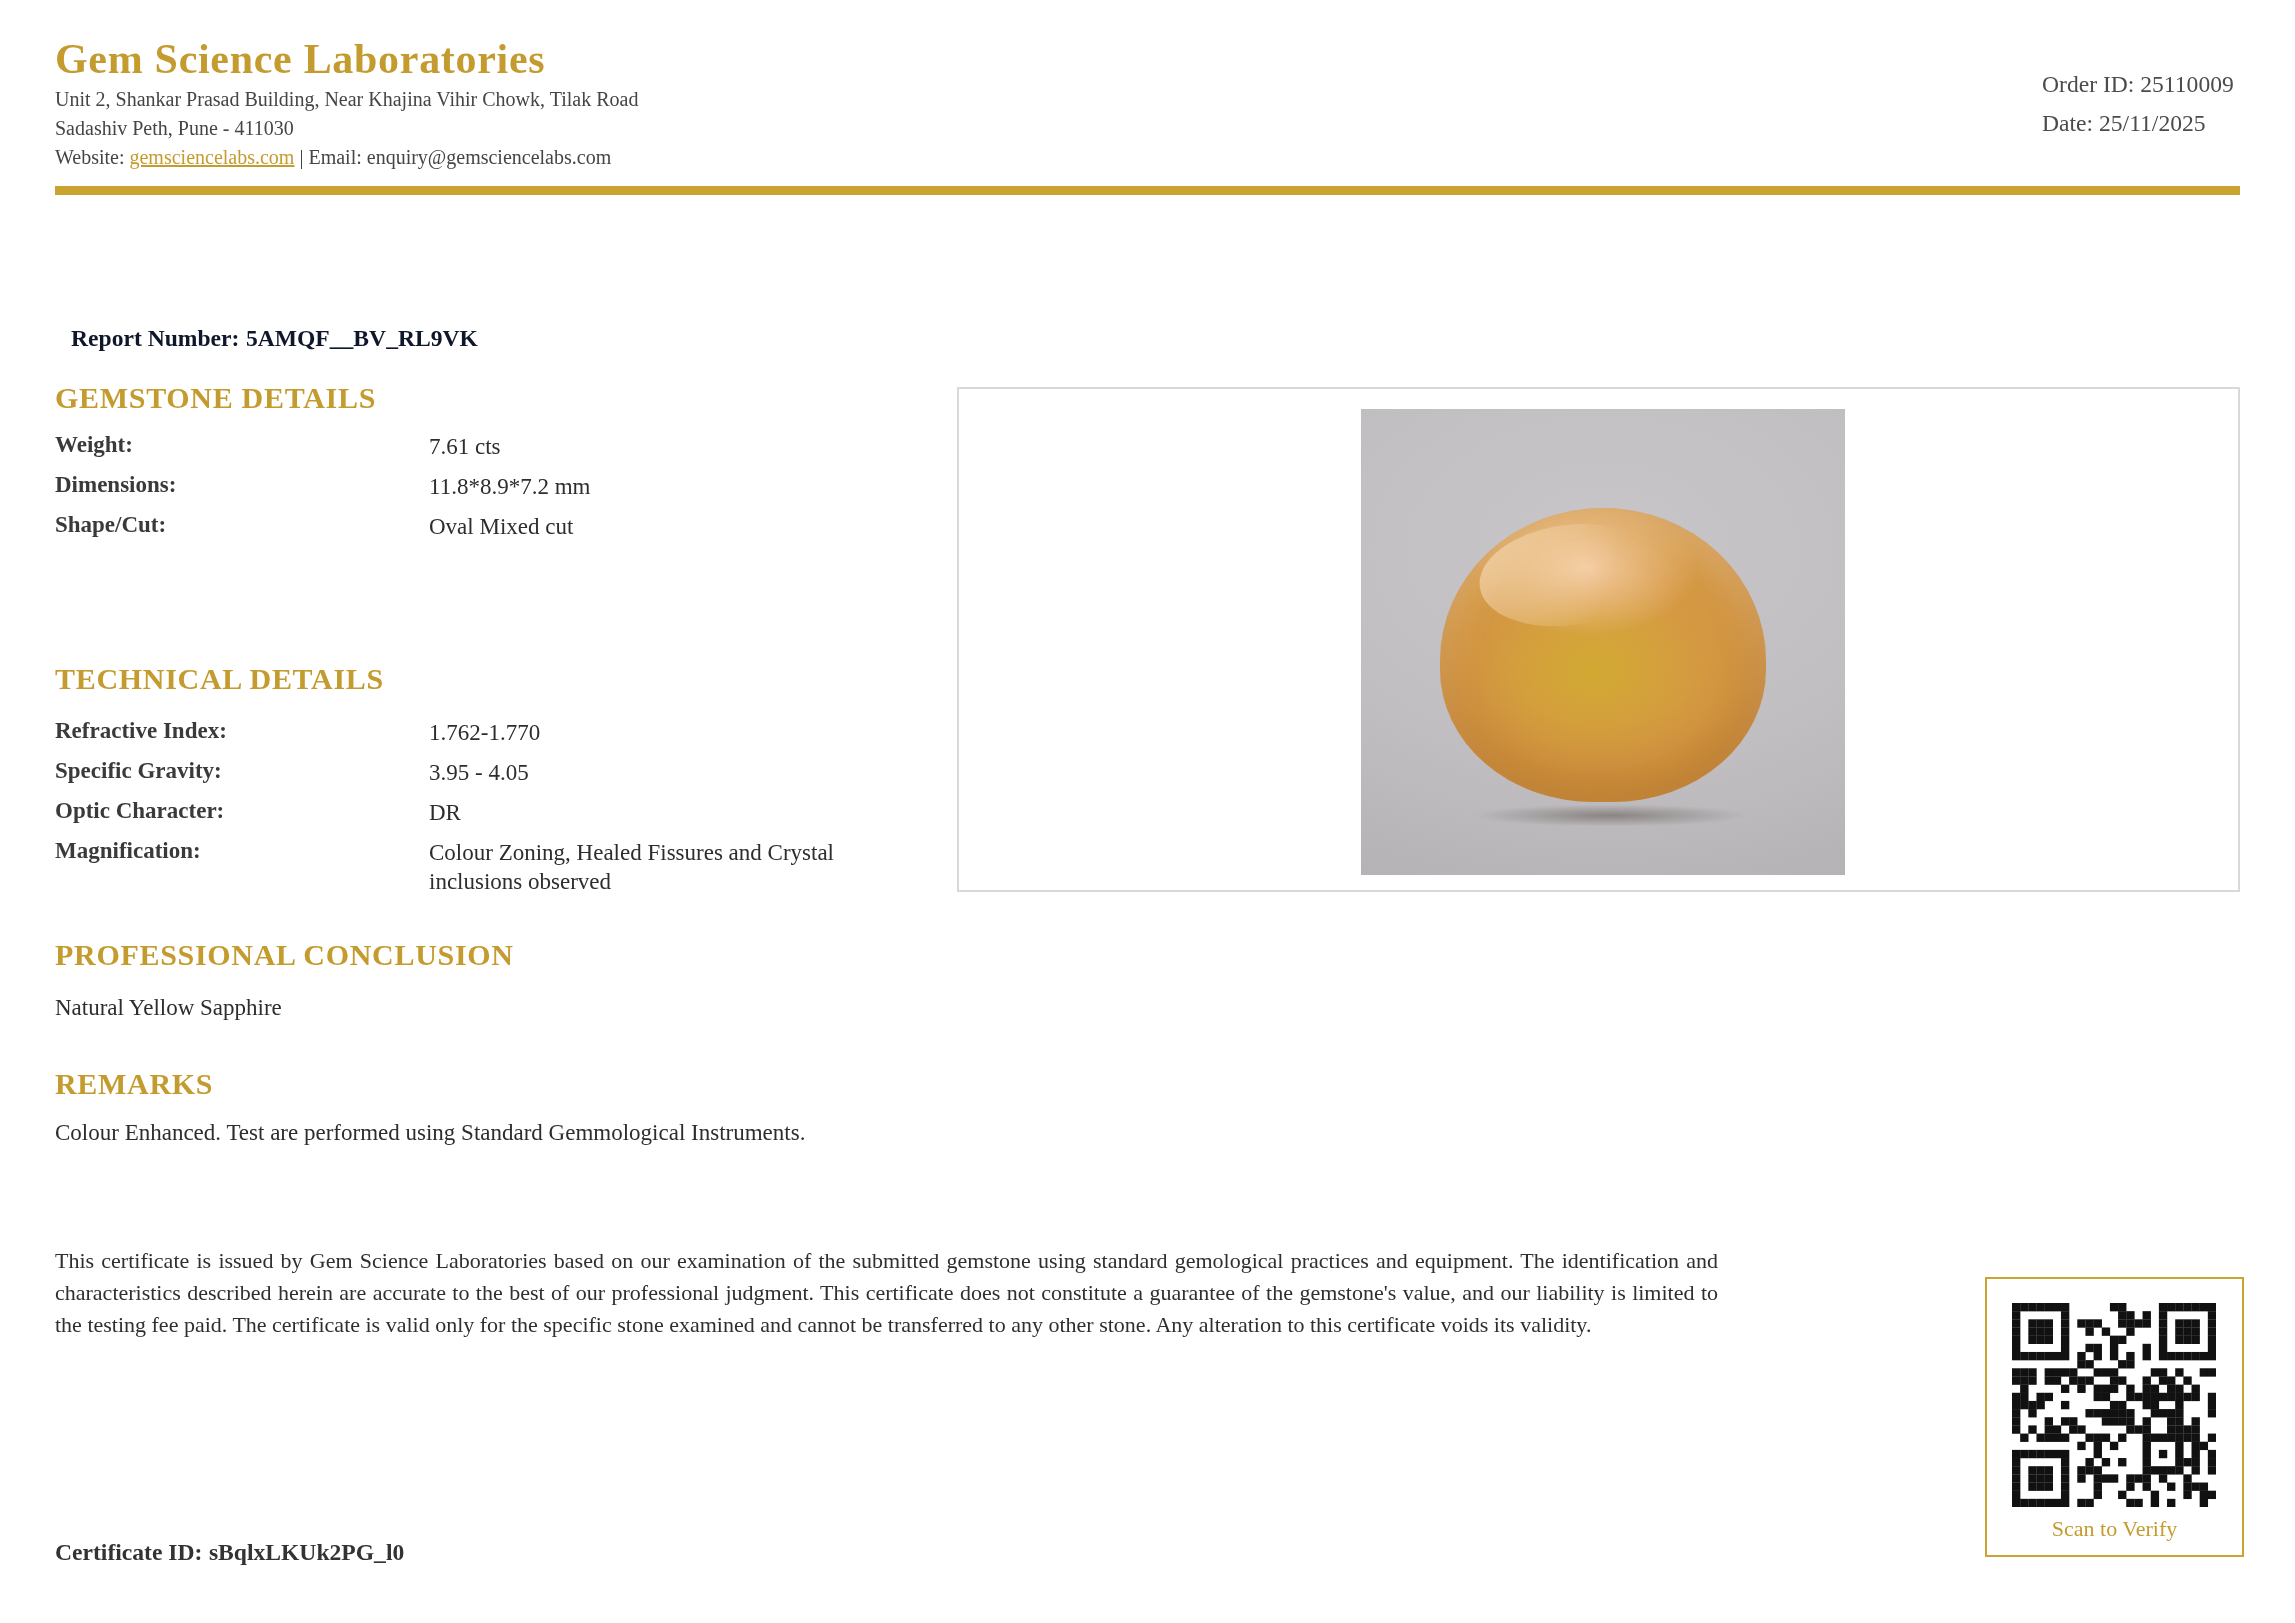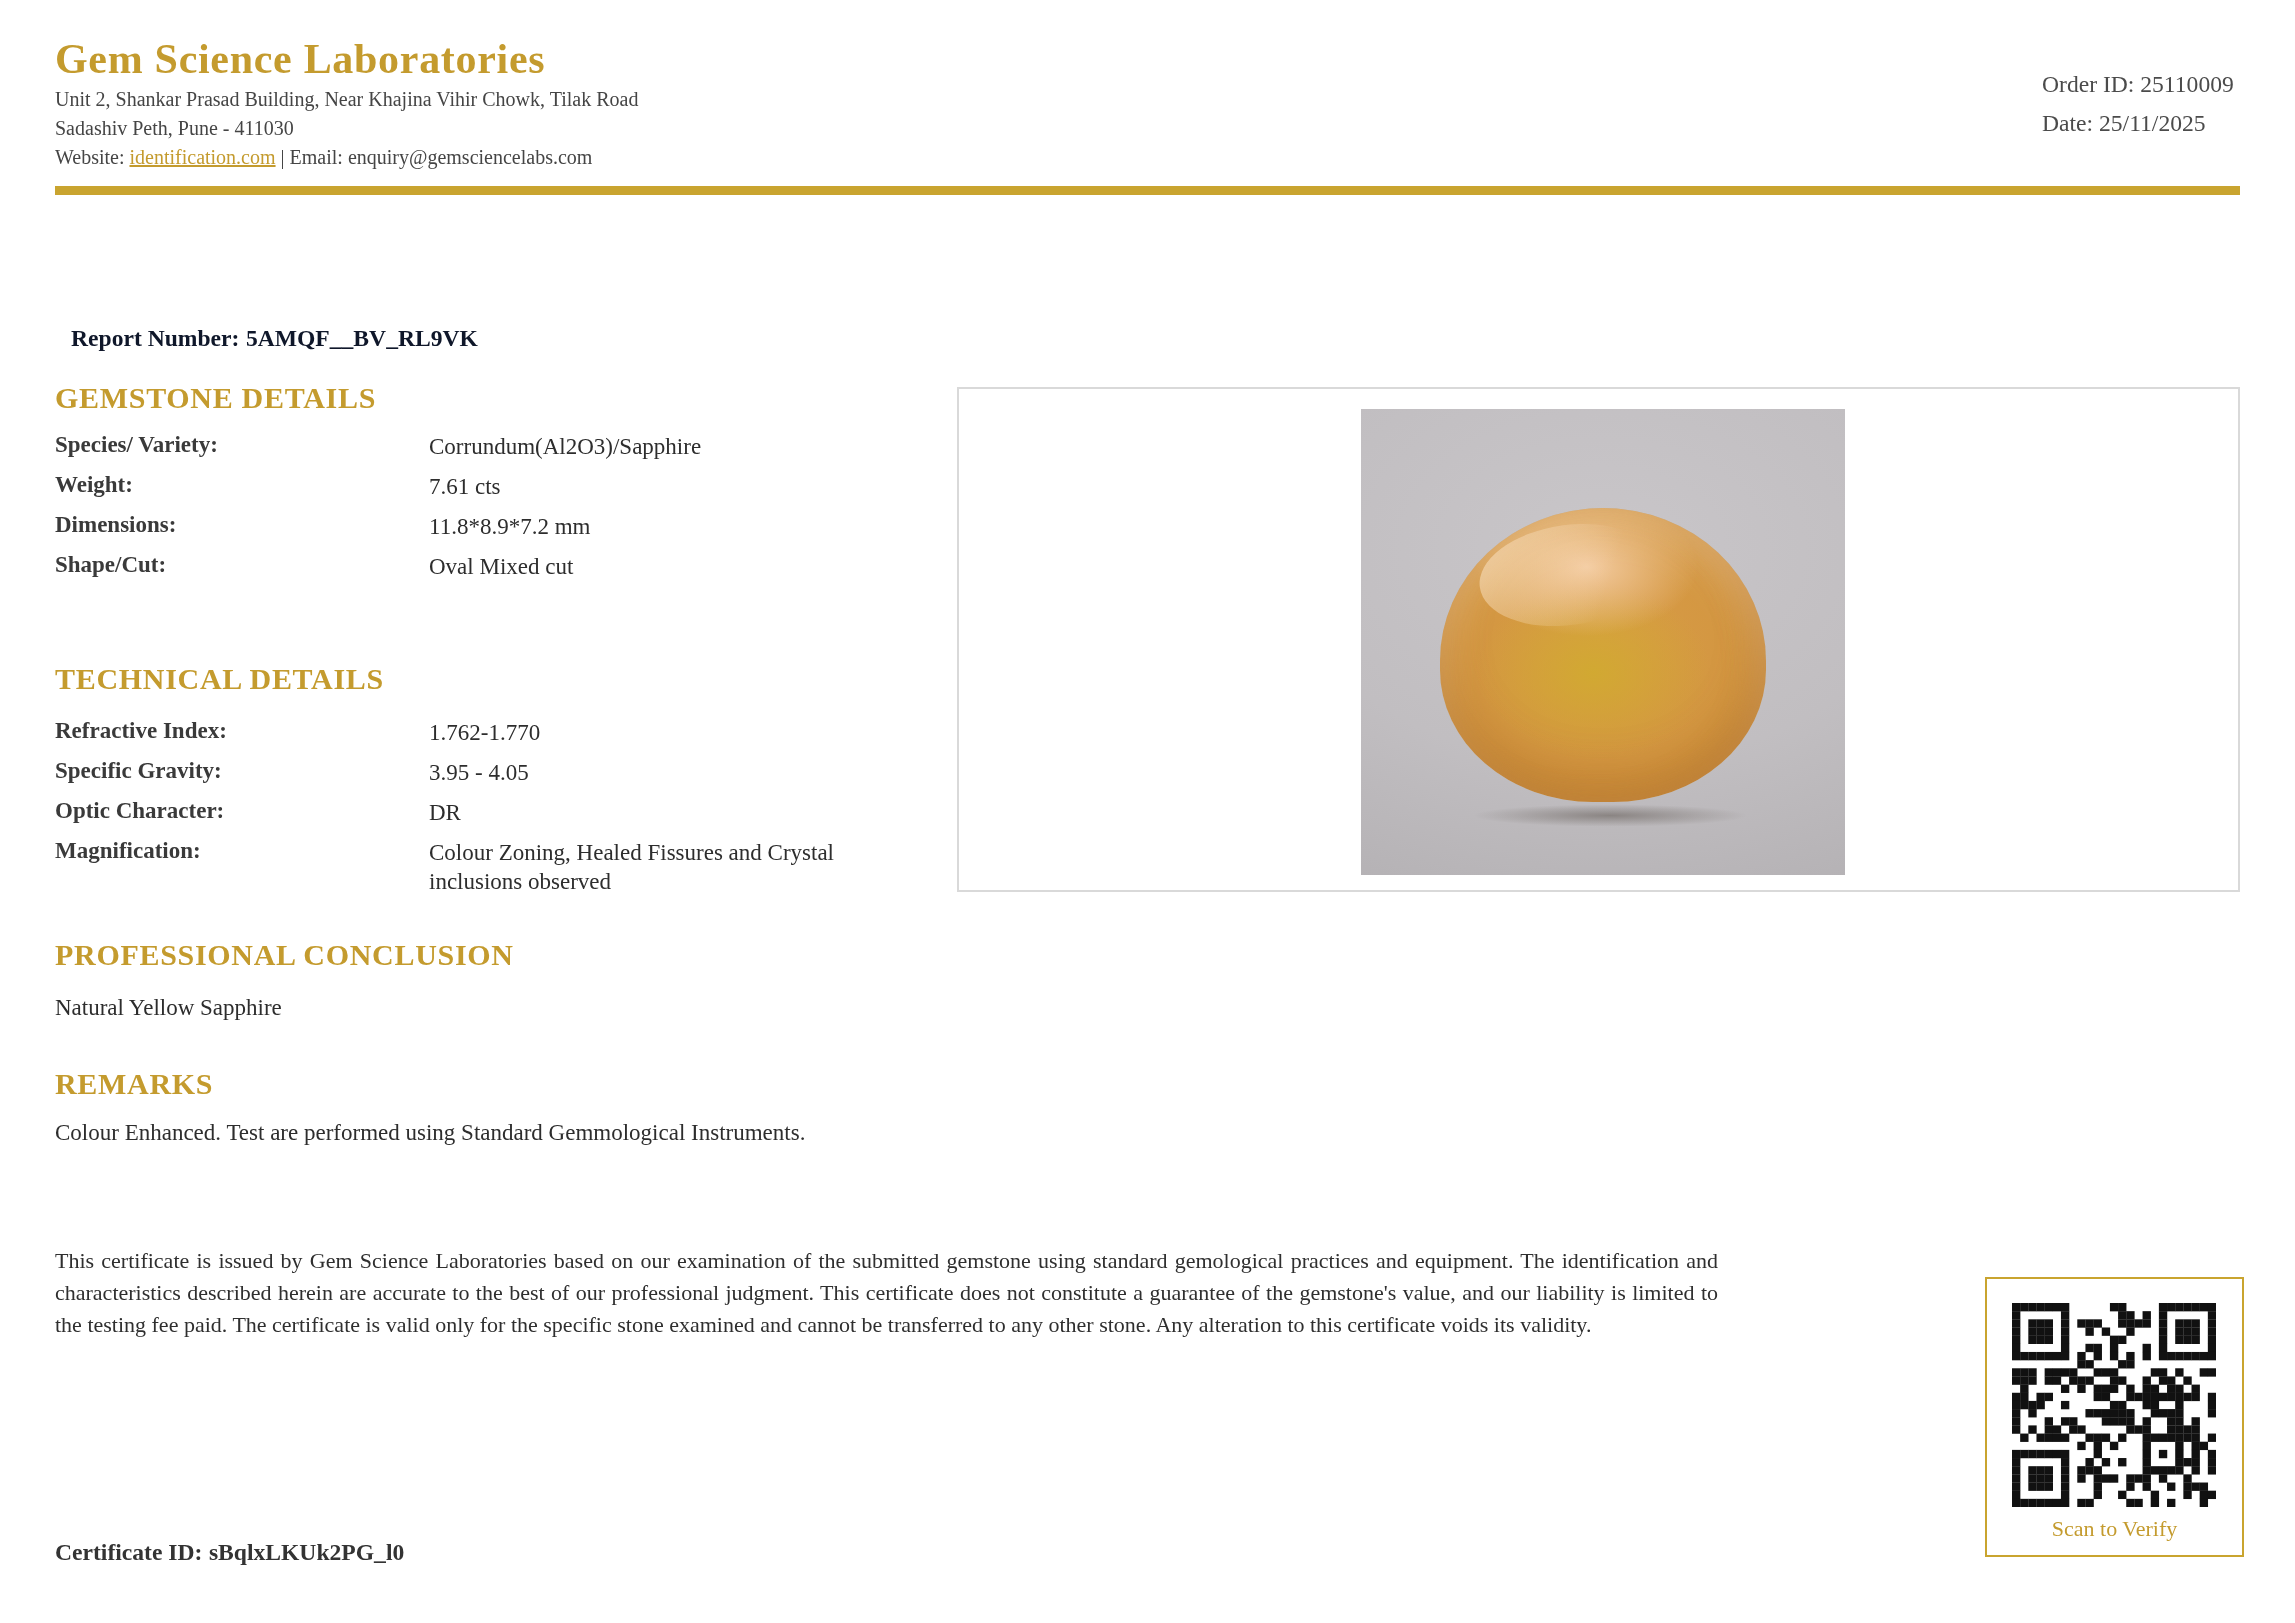"identification.com" a { text: identification.com -> gemsciencelabs.com }
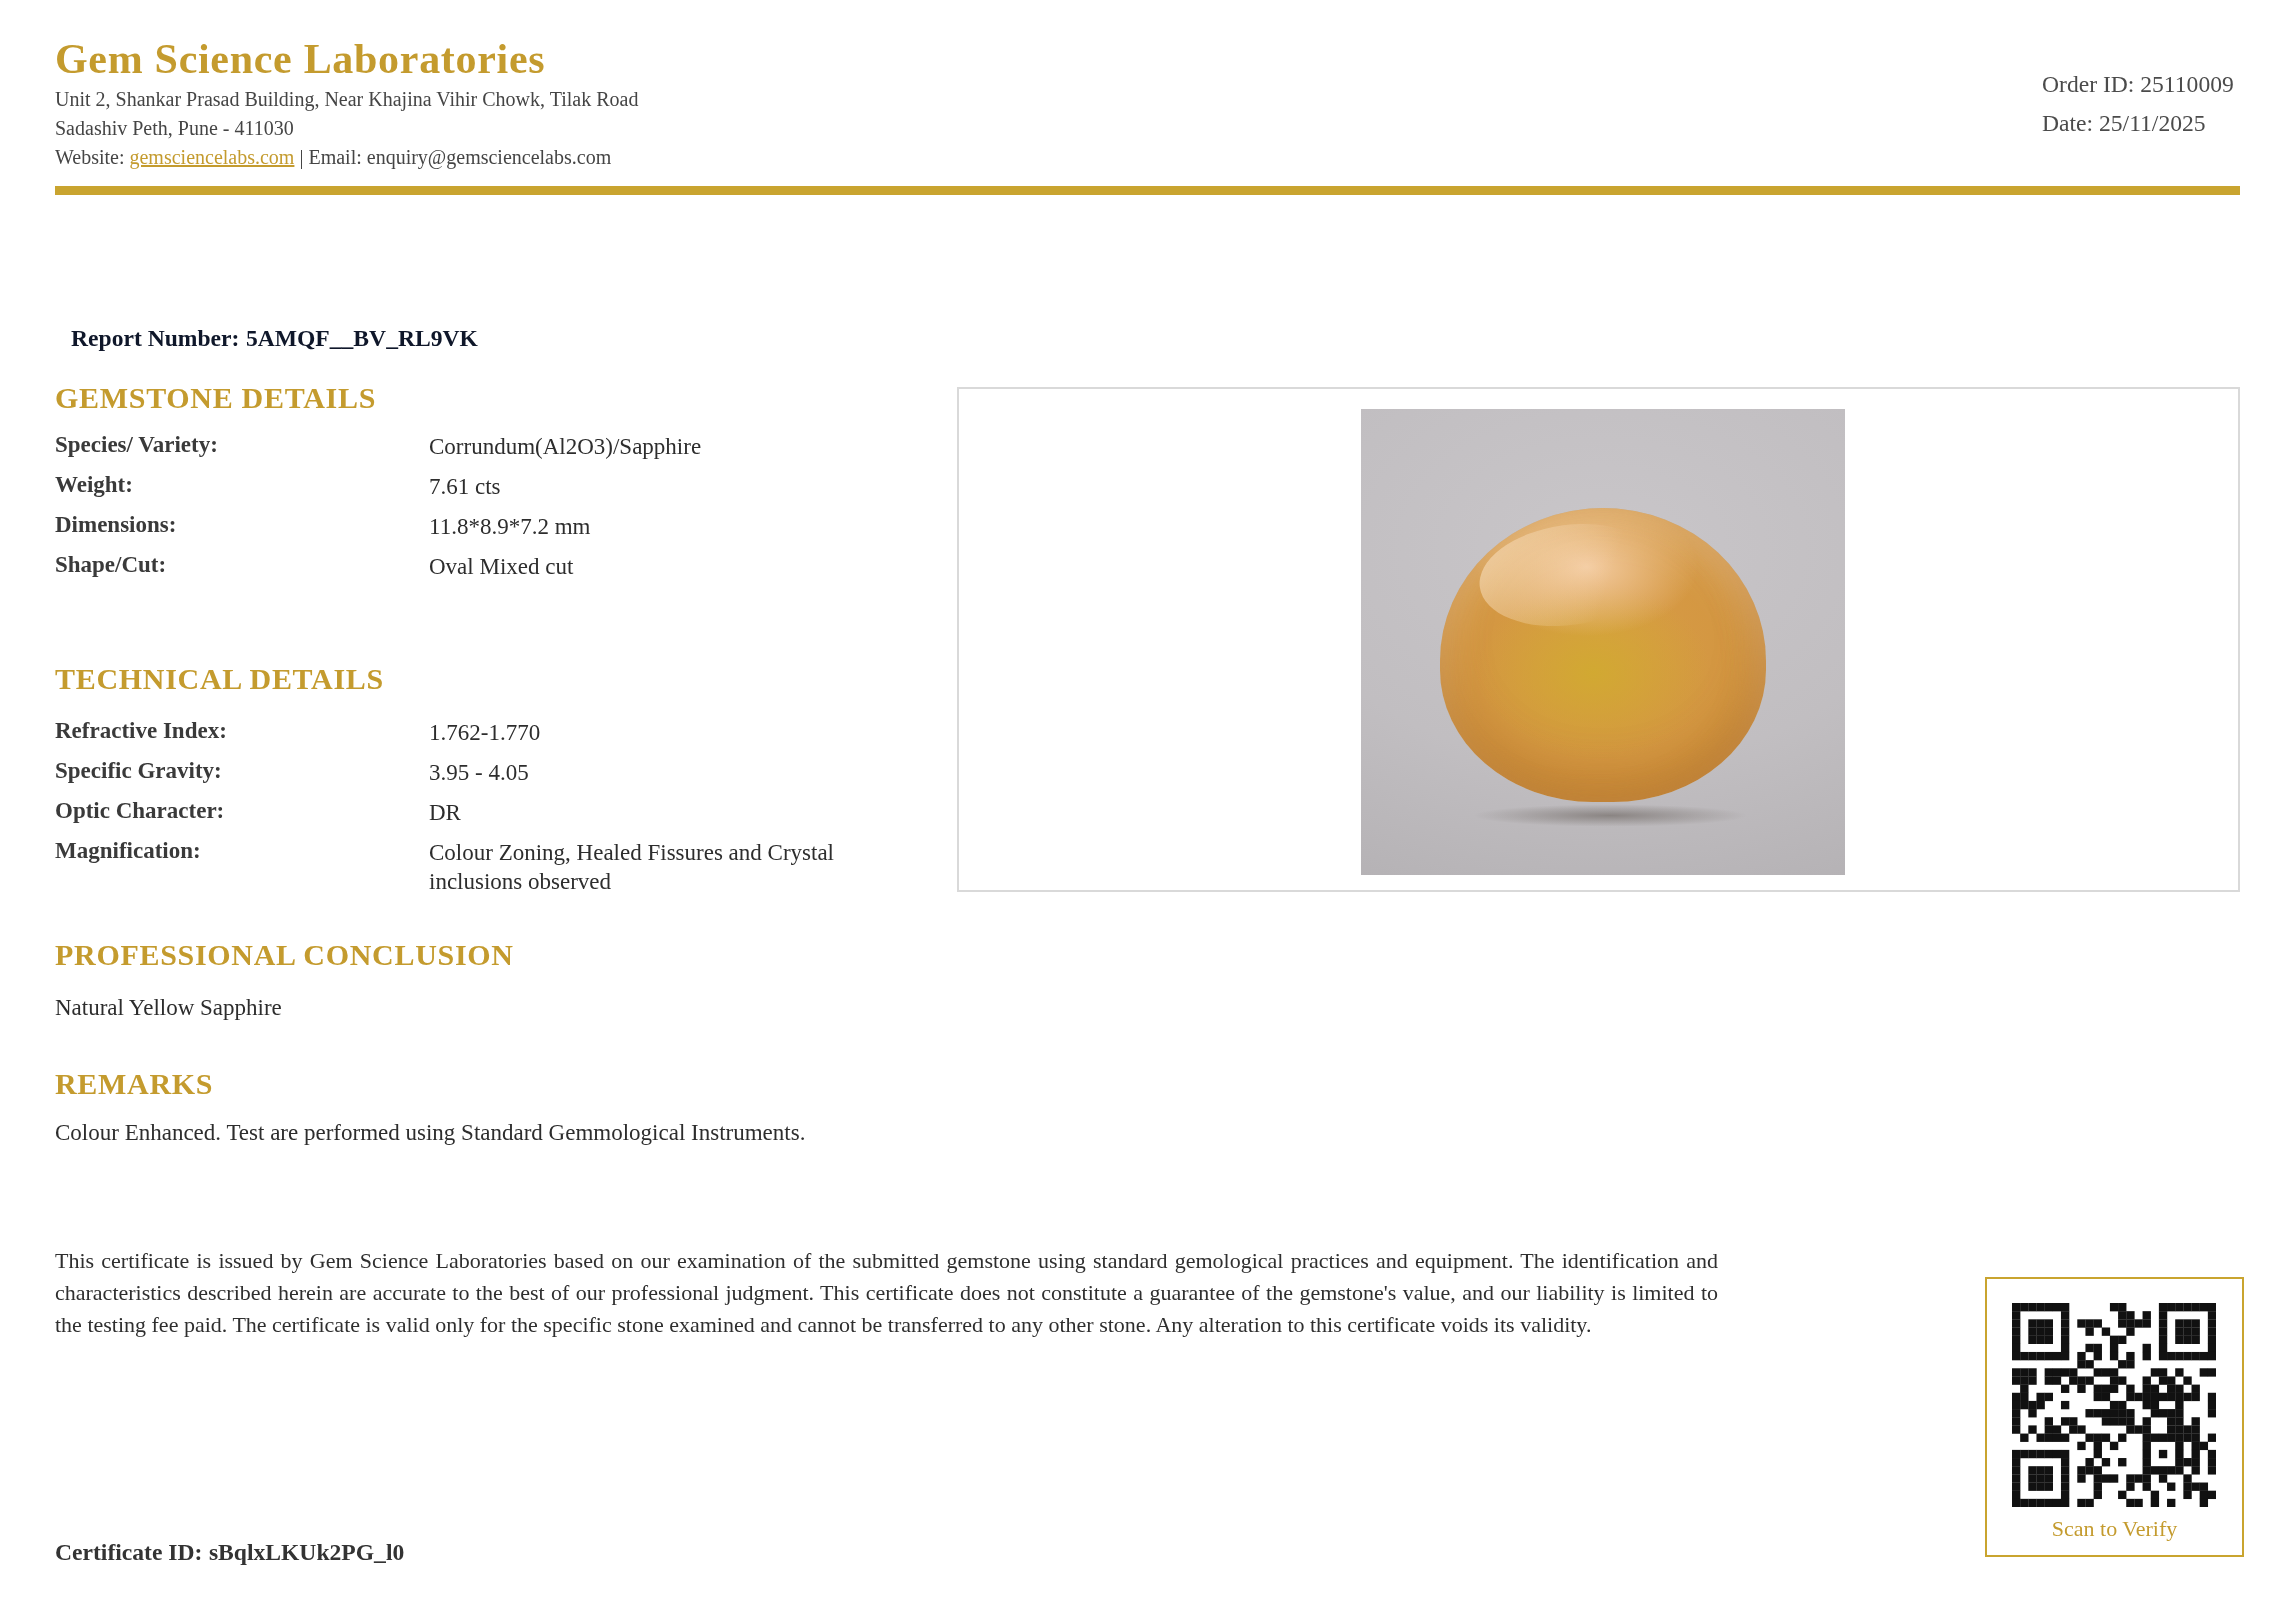"Species/ Variety:" div.row { html: <div> <div>Species/ Variety:</div> <div>Corrundum(Al2O3)/Sapphire</div> </div> -> none }
